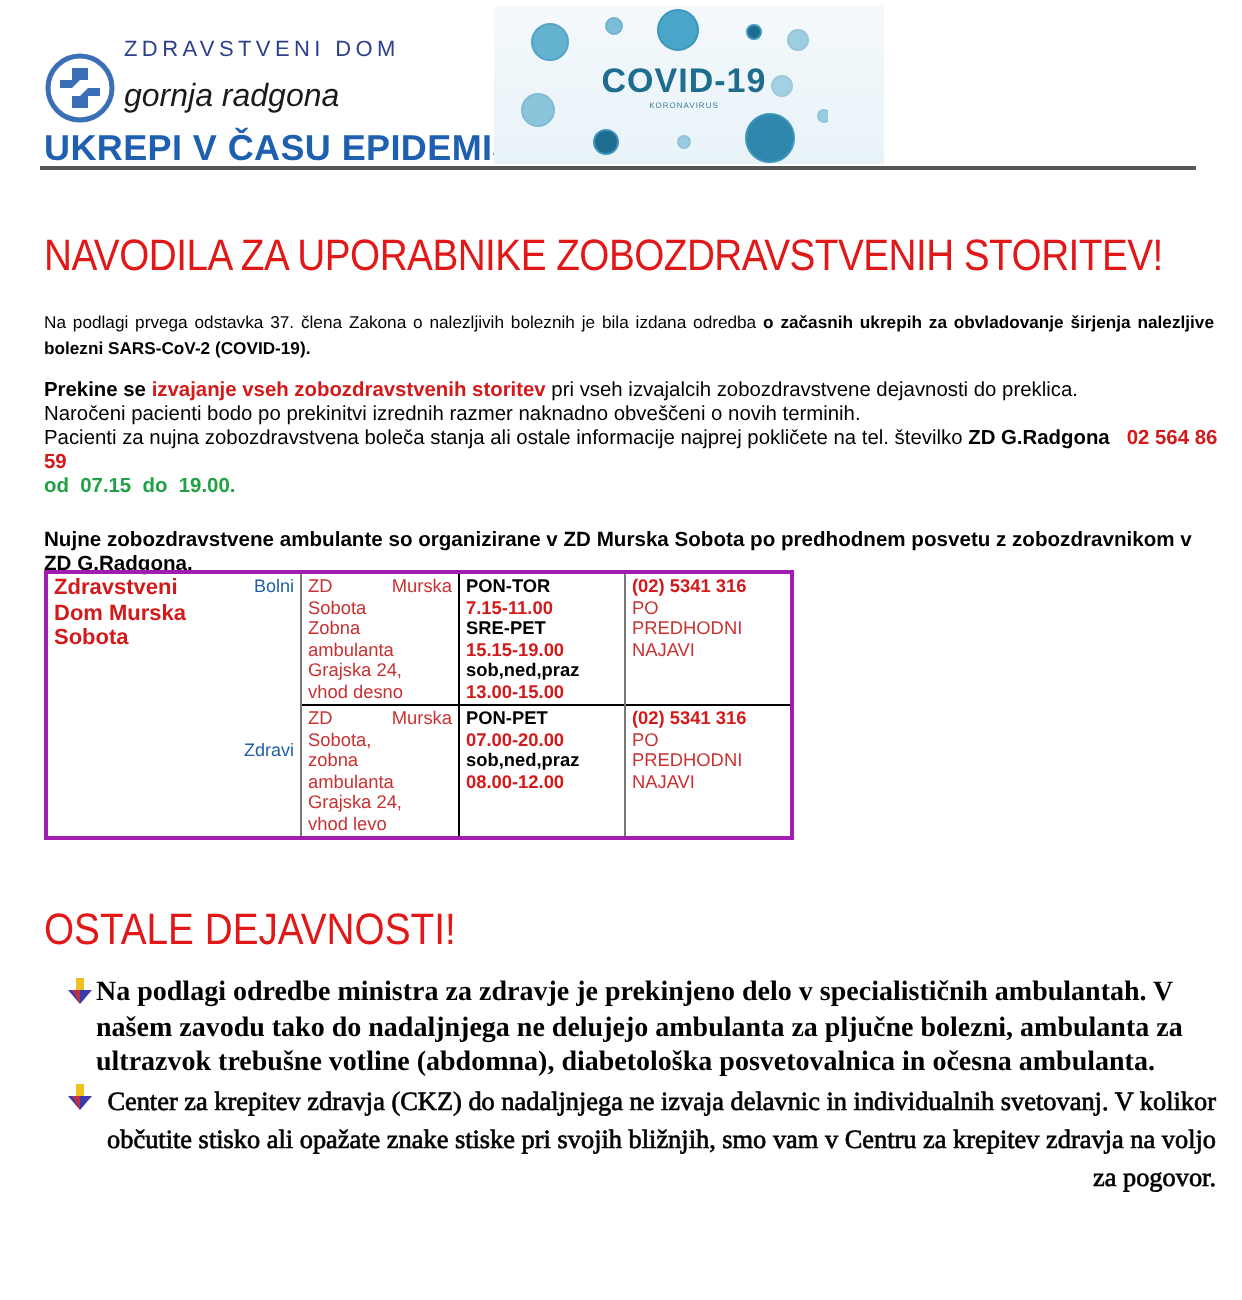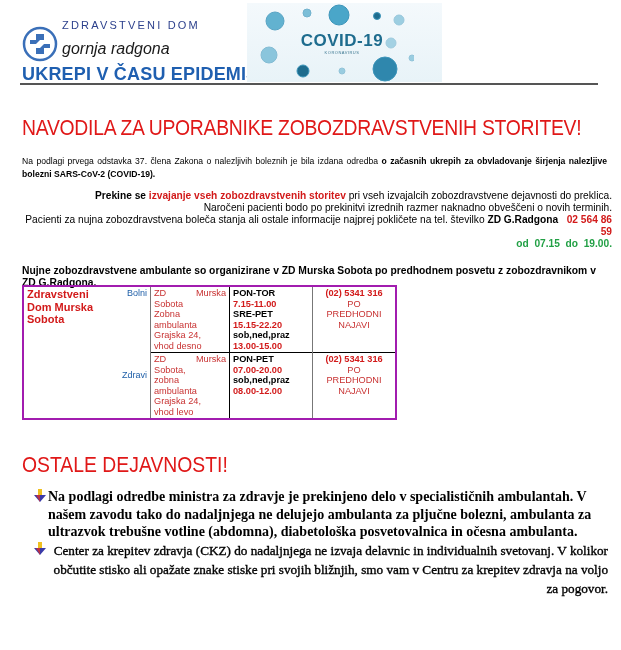"Prekine se izvajanje vseh" .p2 { text-align: right -> none }
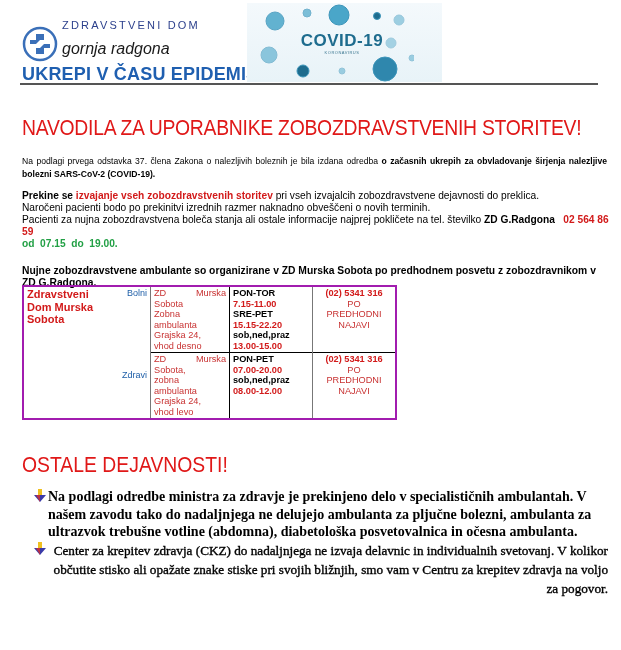"(02) 5341 316" .c-tel { text-align: center -> left }
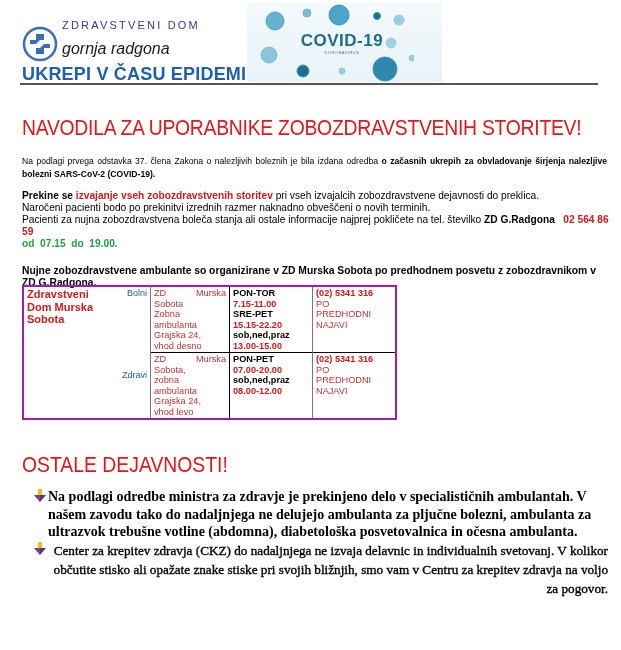"15.15-22.20" div.red { text: 15.15-22.20 -> 15.15-19.00 }
